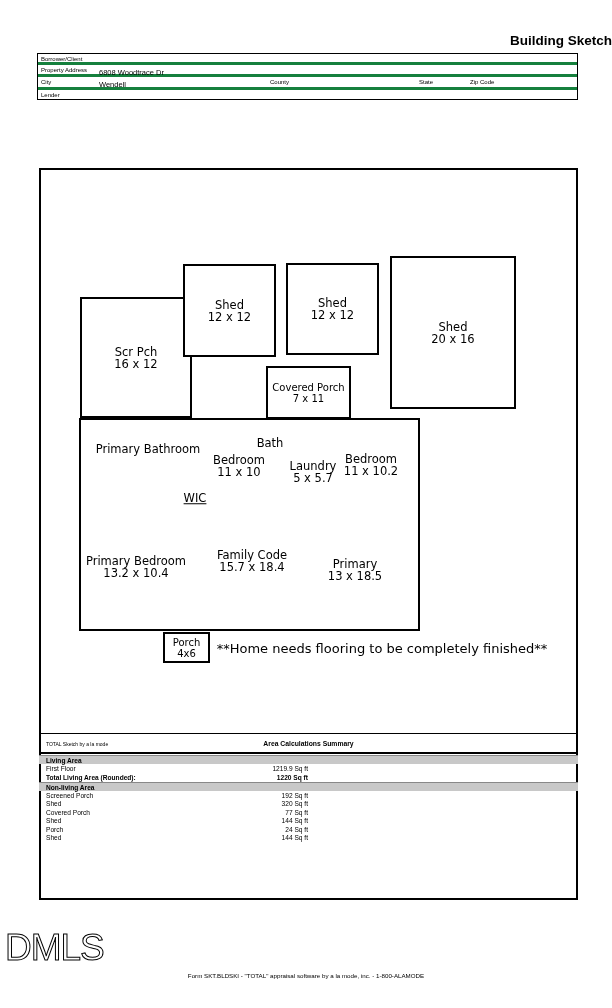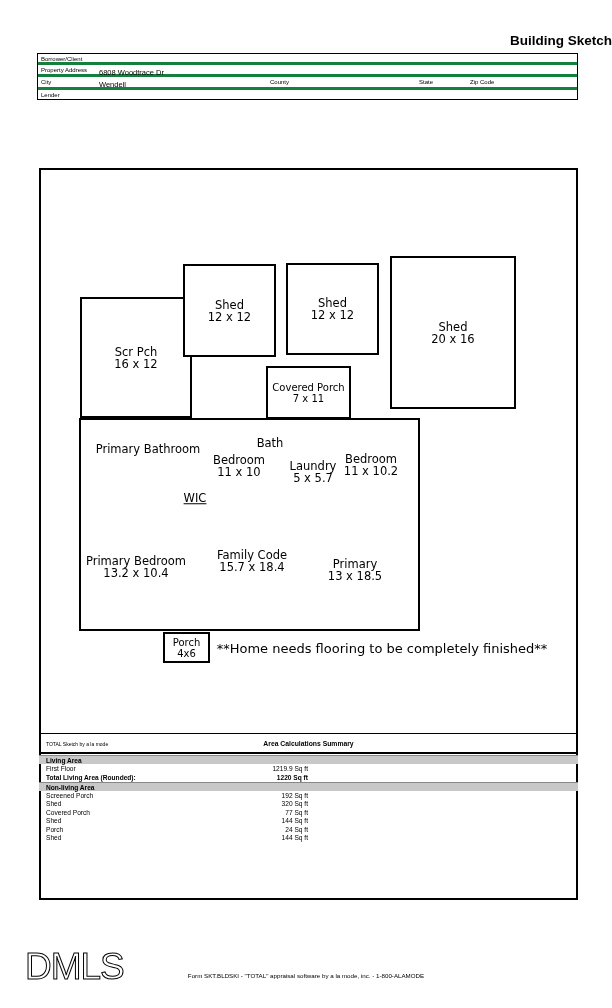"DMLS" .dmls-logo { margin-left: 20px -> none; top: 946px -> 927px }
